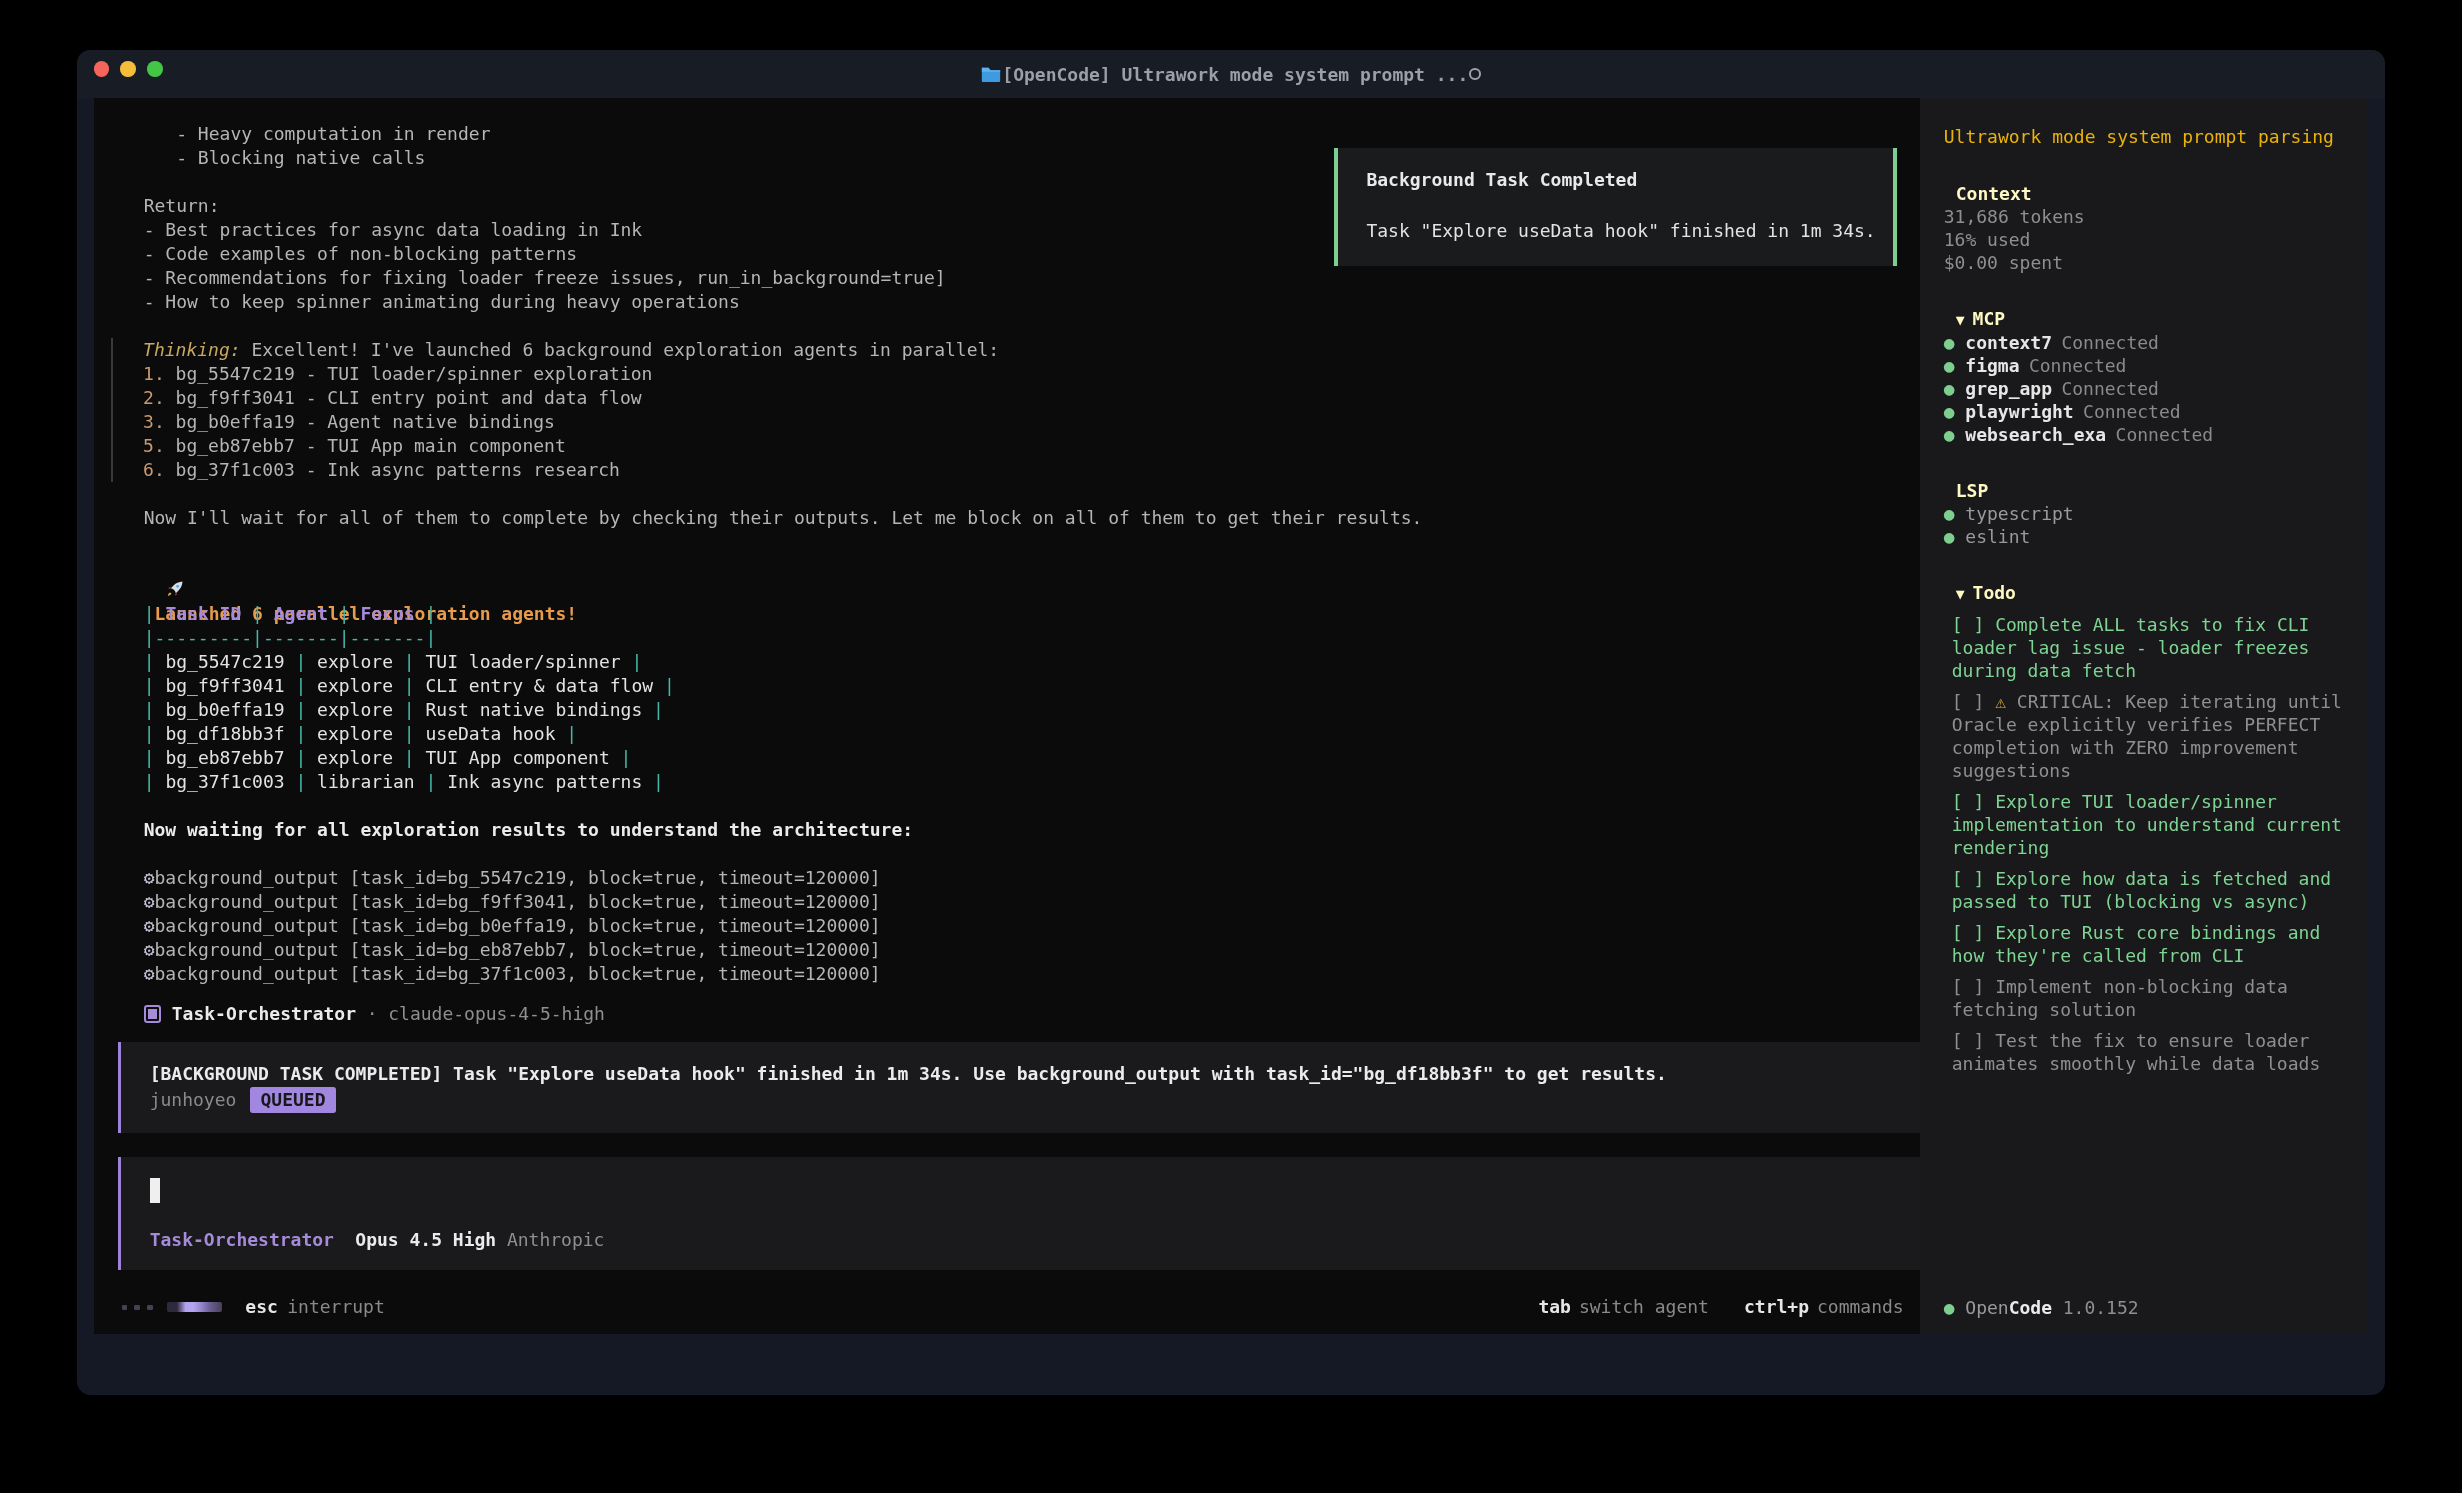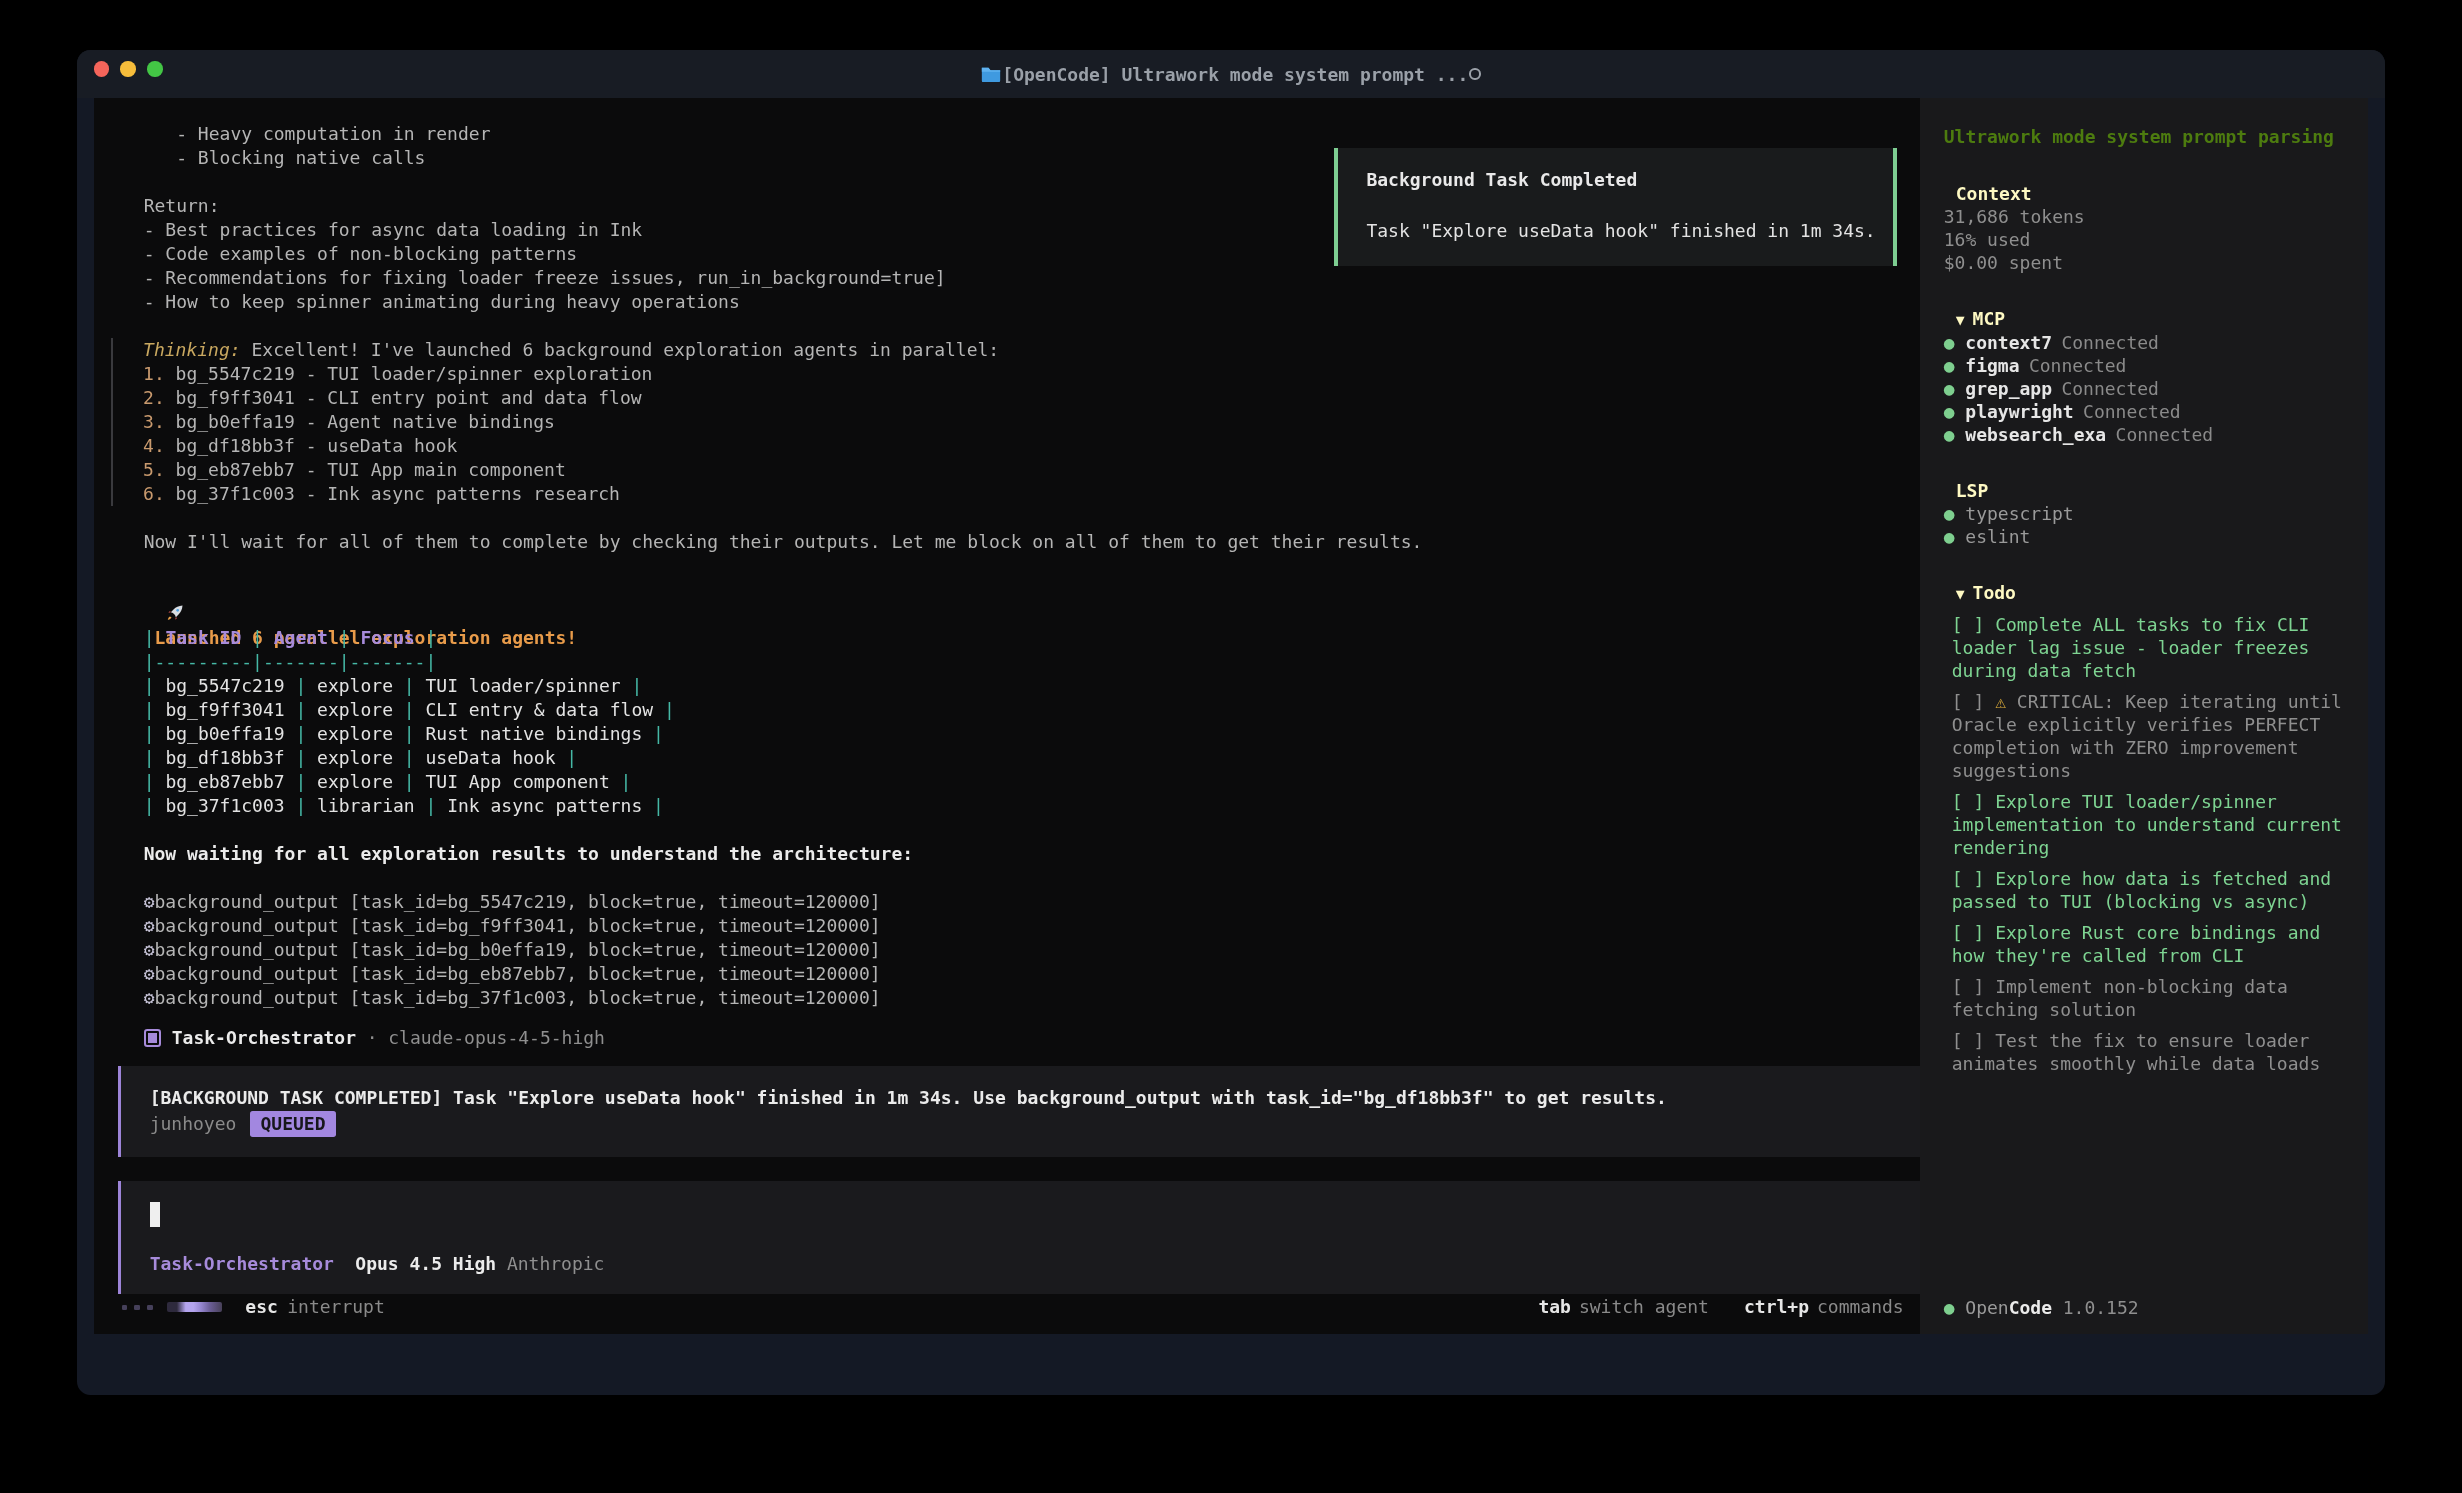"Ultrawork mode system prompt parsing" .sb-title { color: #4d7c0f -> #eab308; font-weight: bold -> normal }
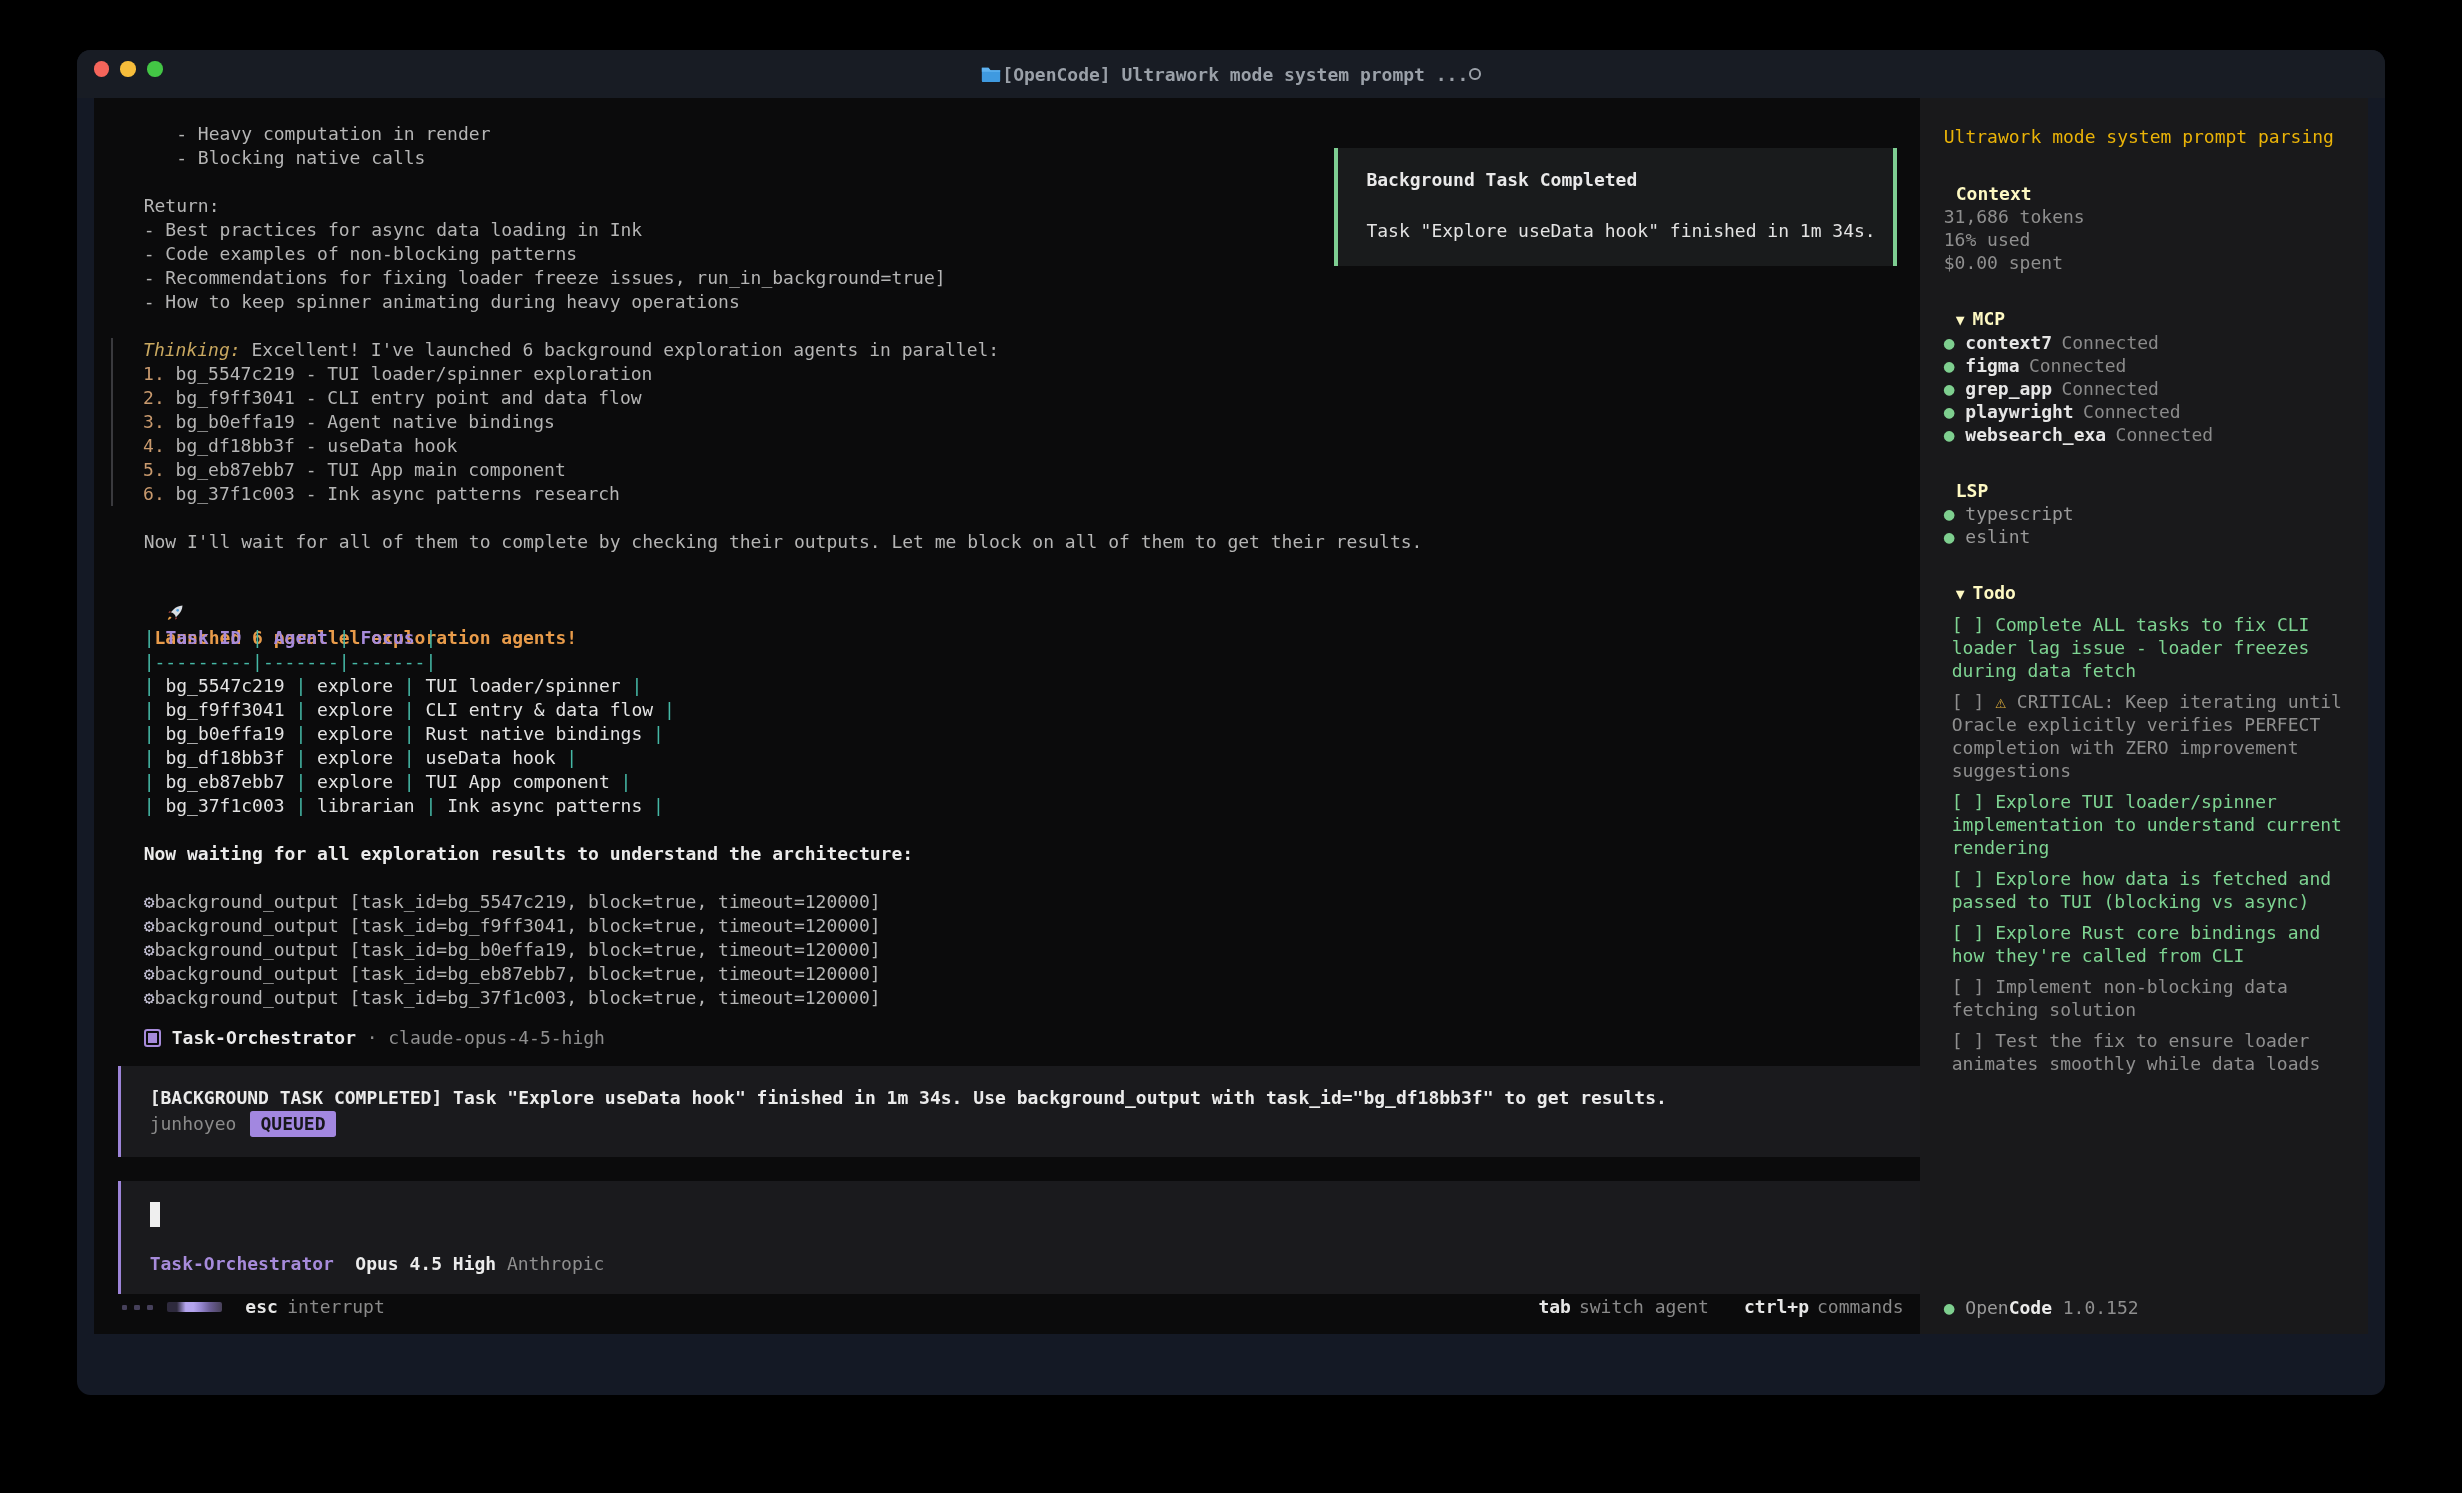"4. bg_df18bb3f - useData hook" div.line { html: <div><span>4.</span><span> bg_df18bb3f - useData hook</span></div> -> none }
